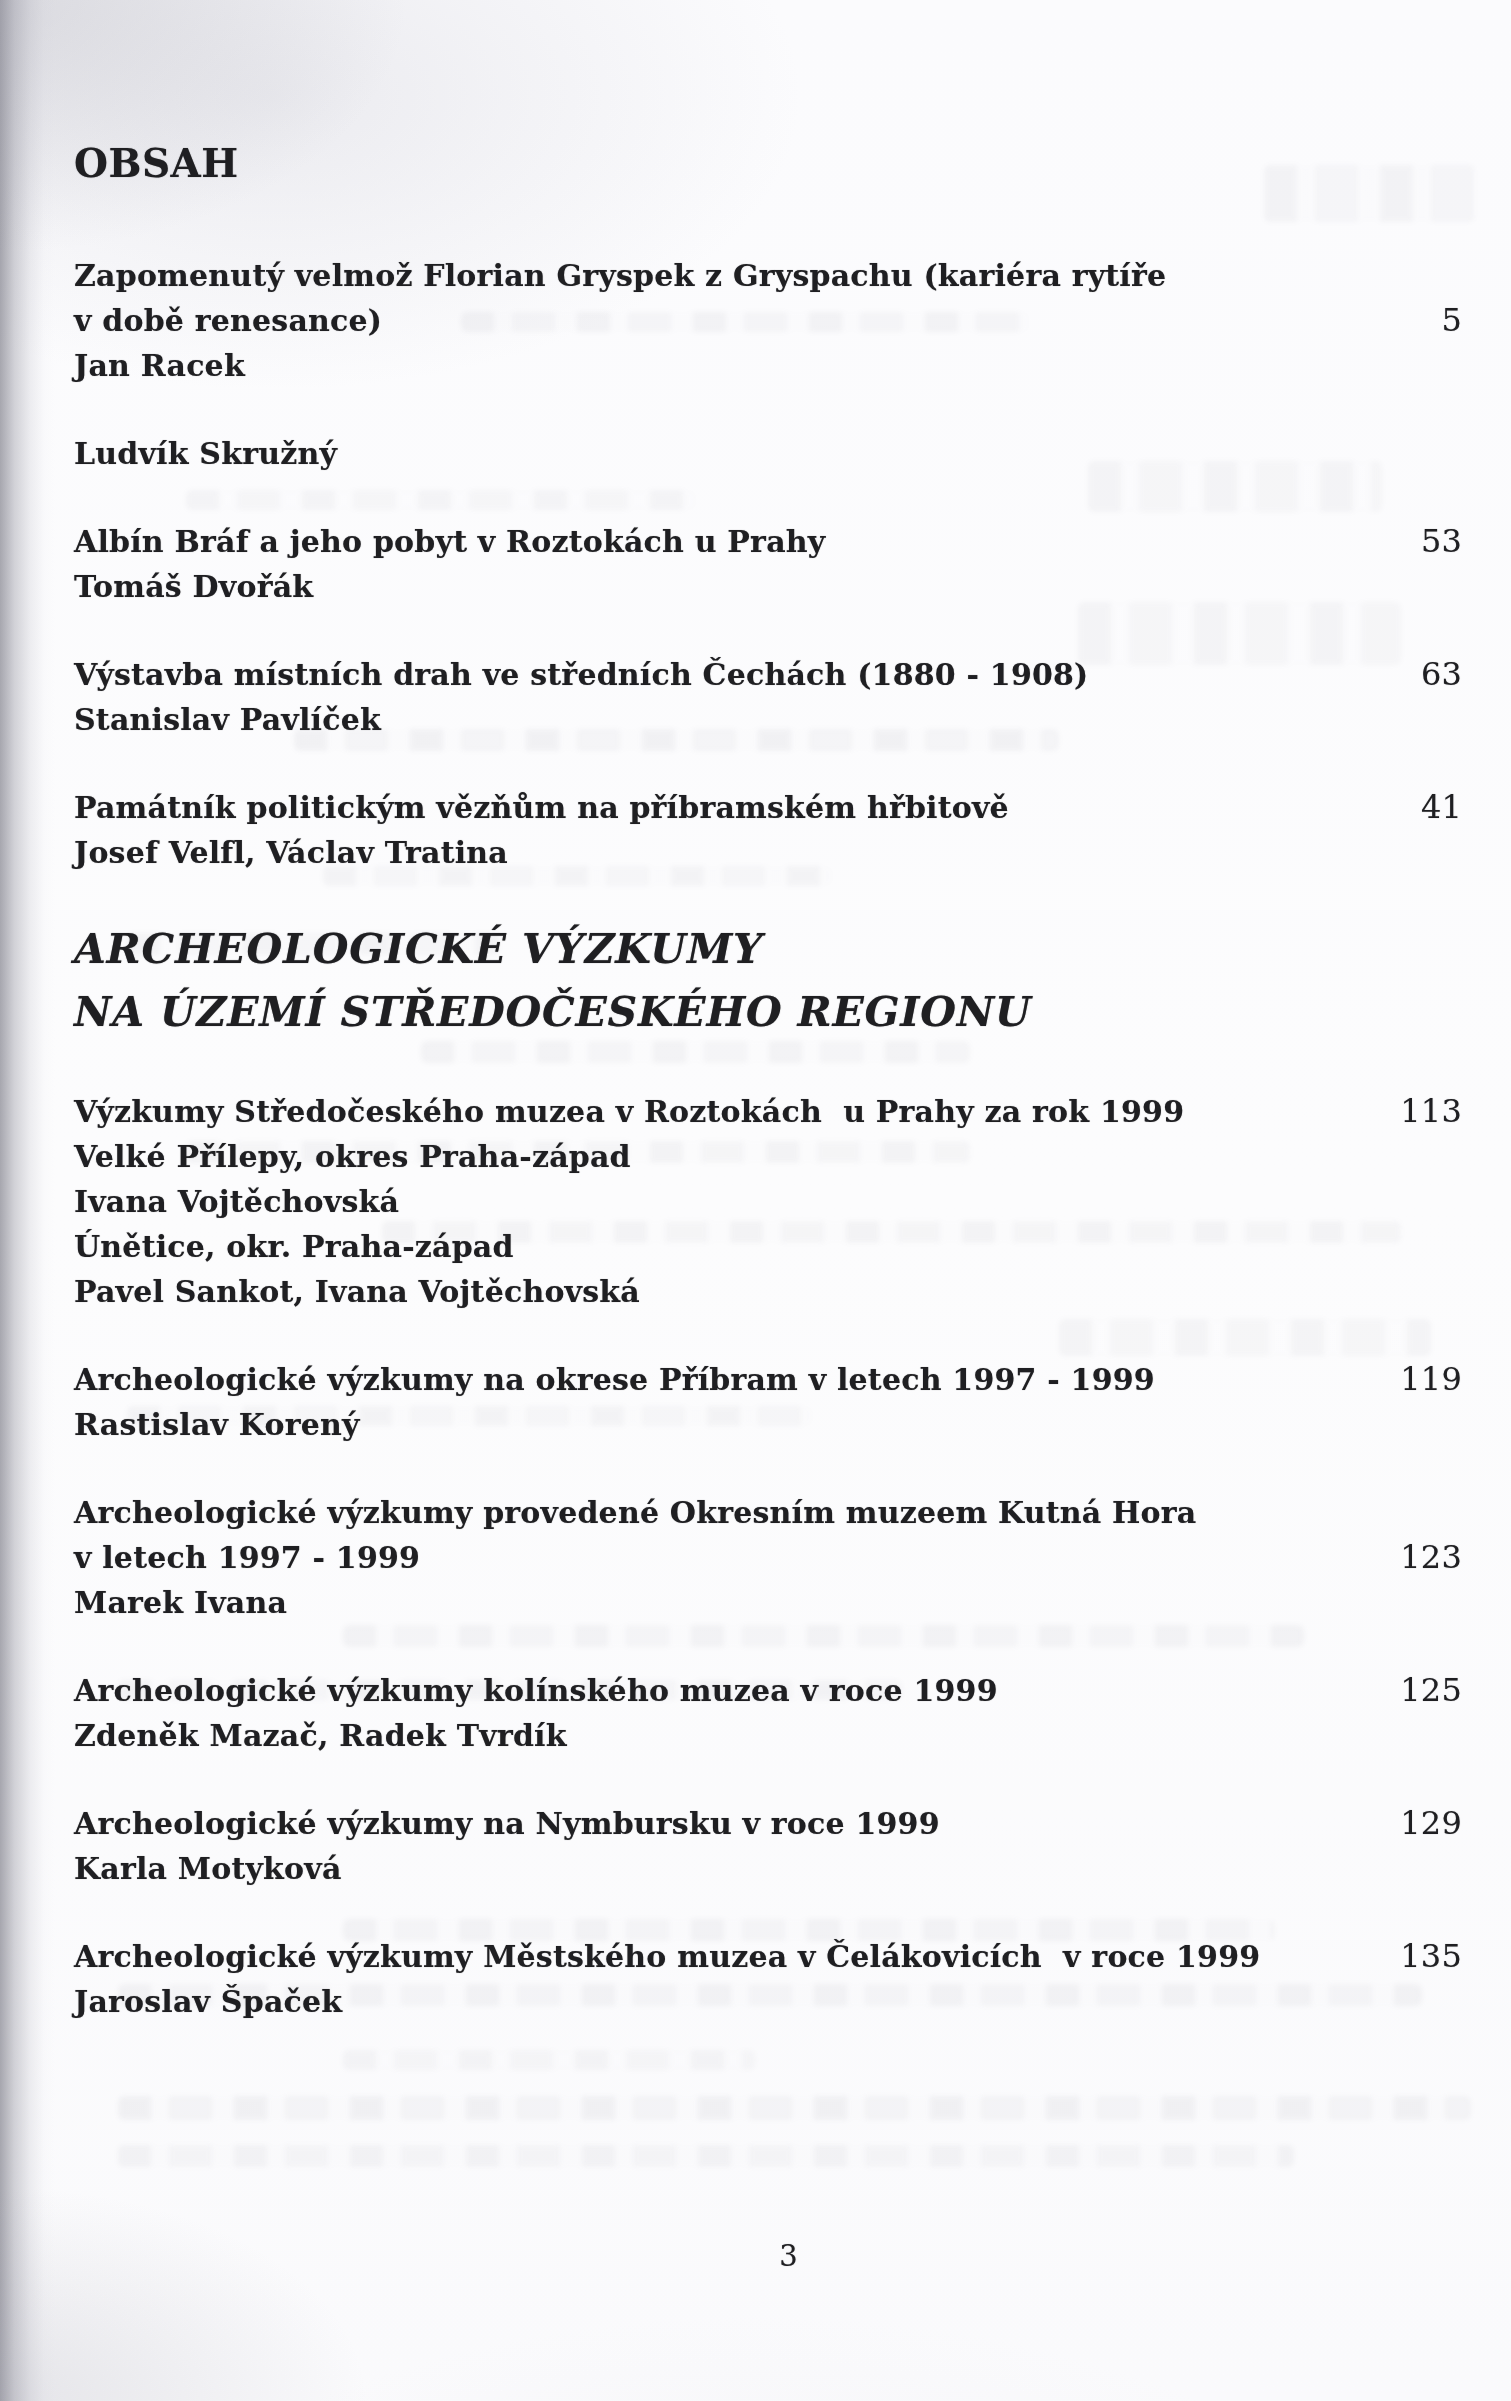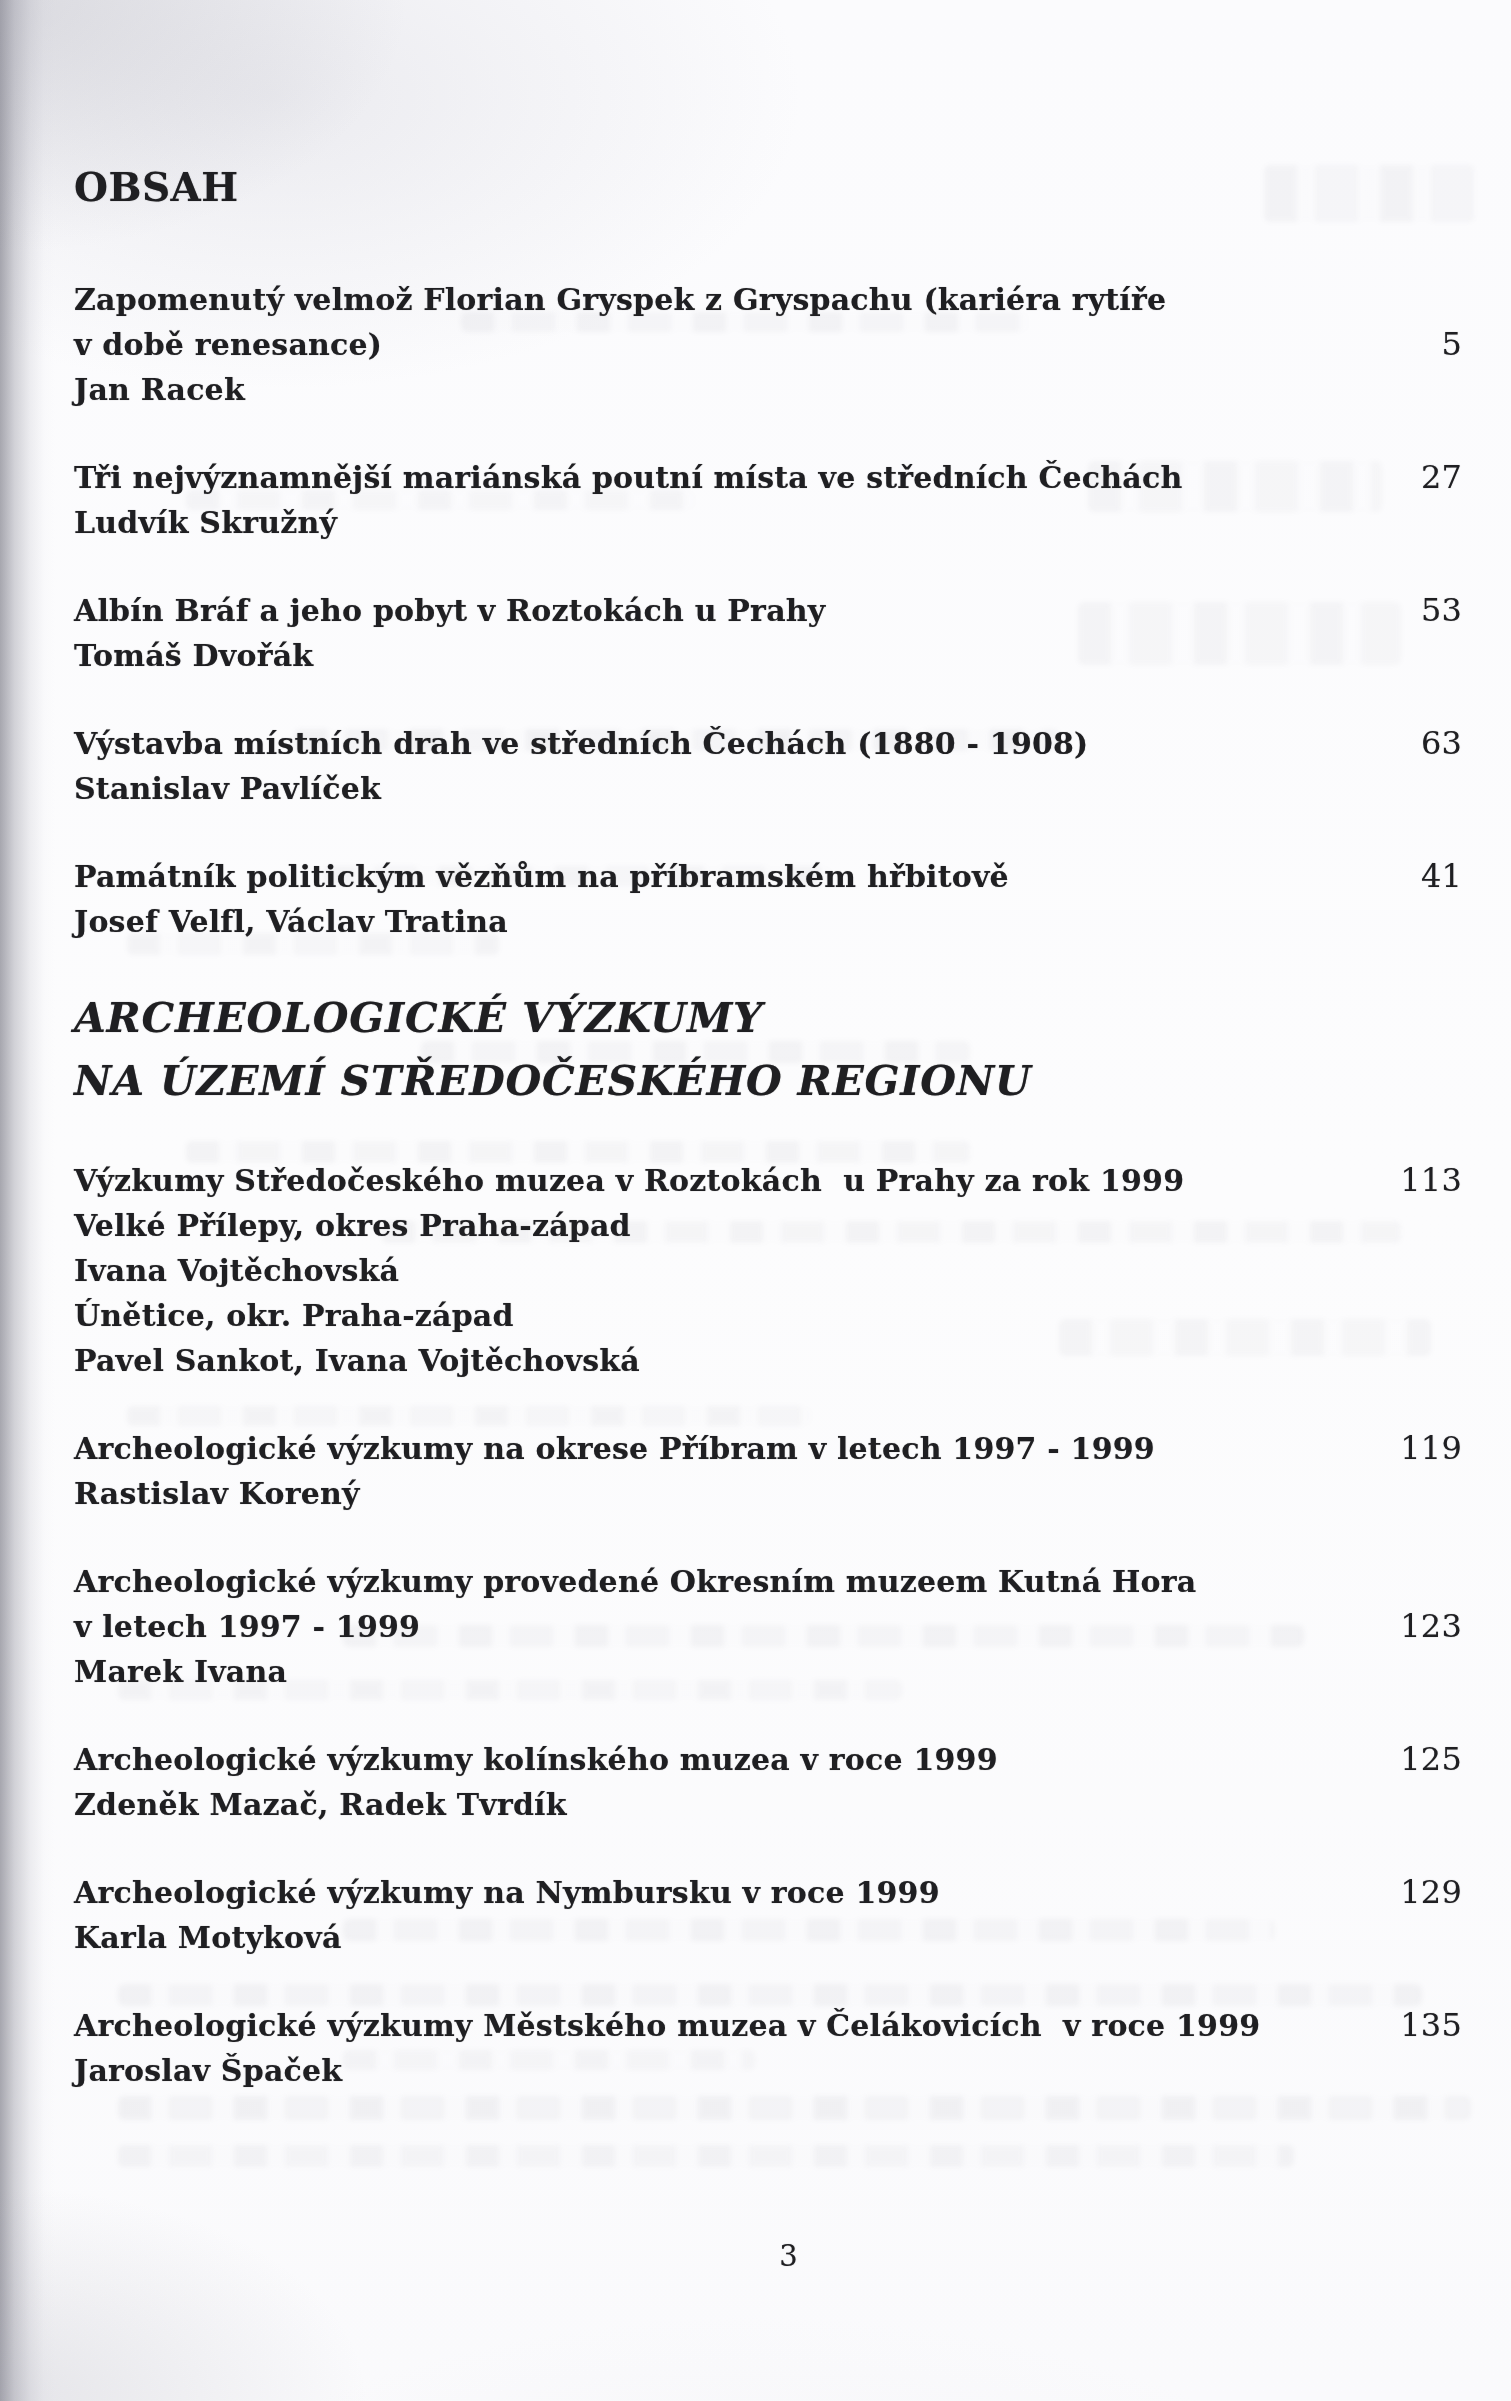"OBSAH" .content { top: 165px -> 141px }
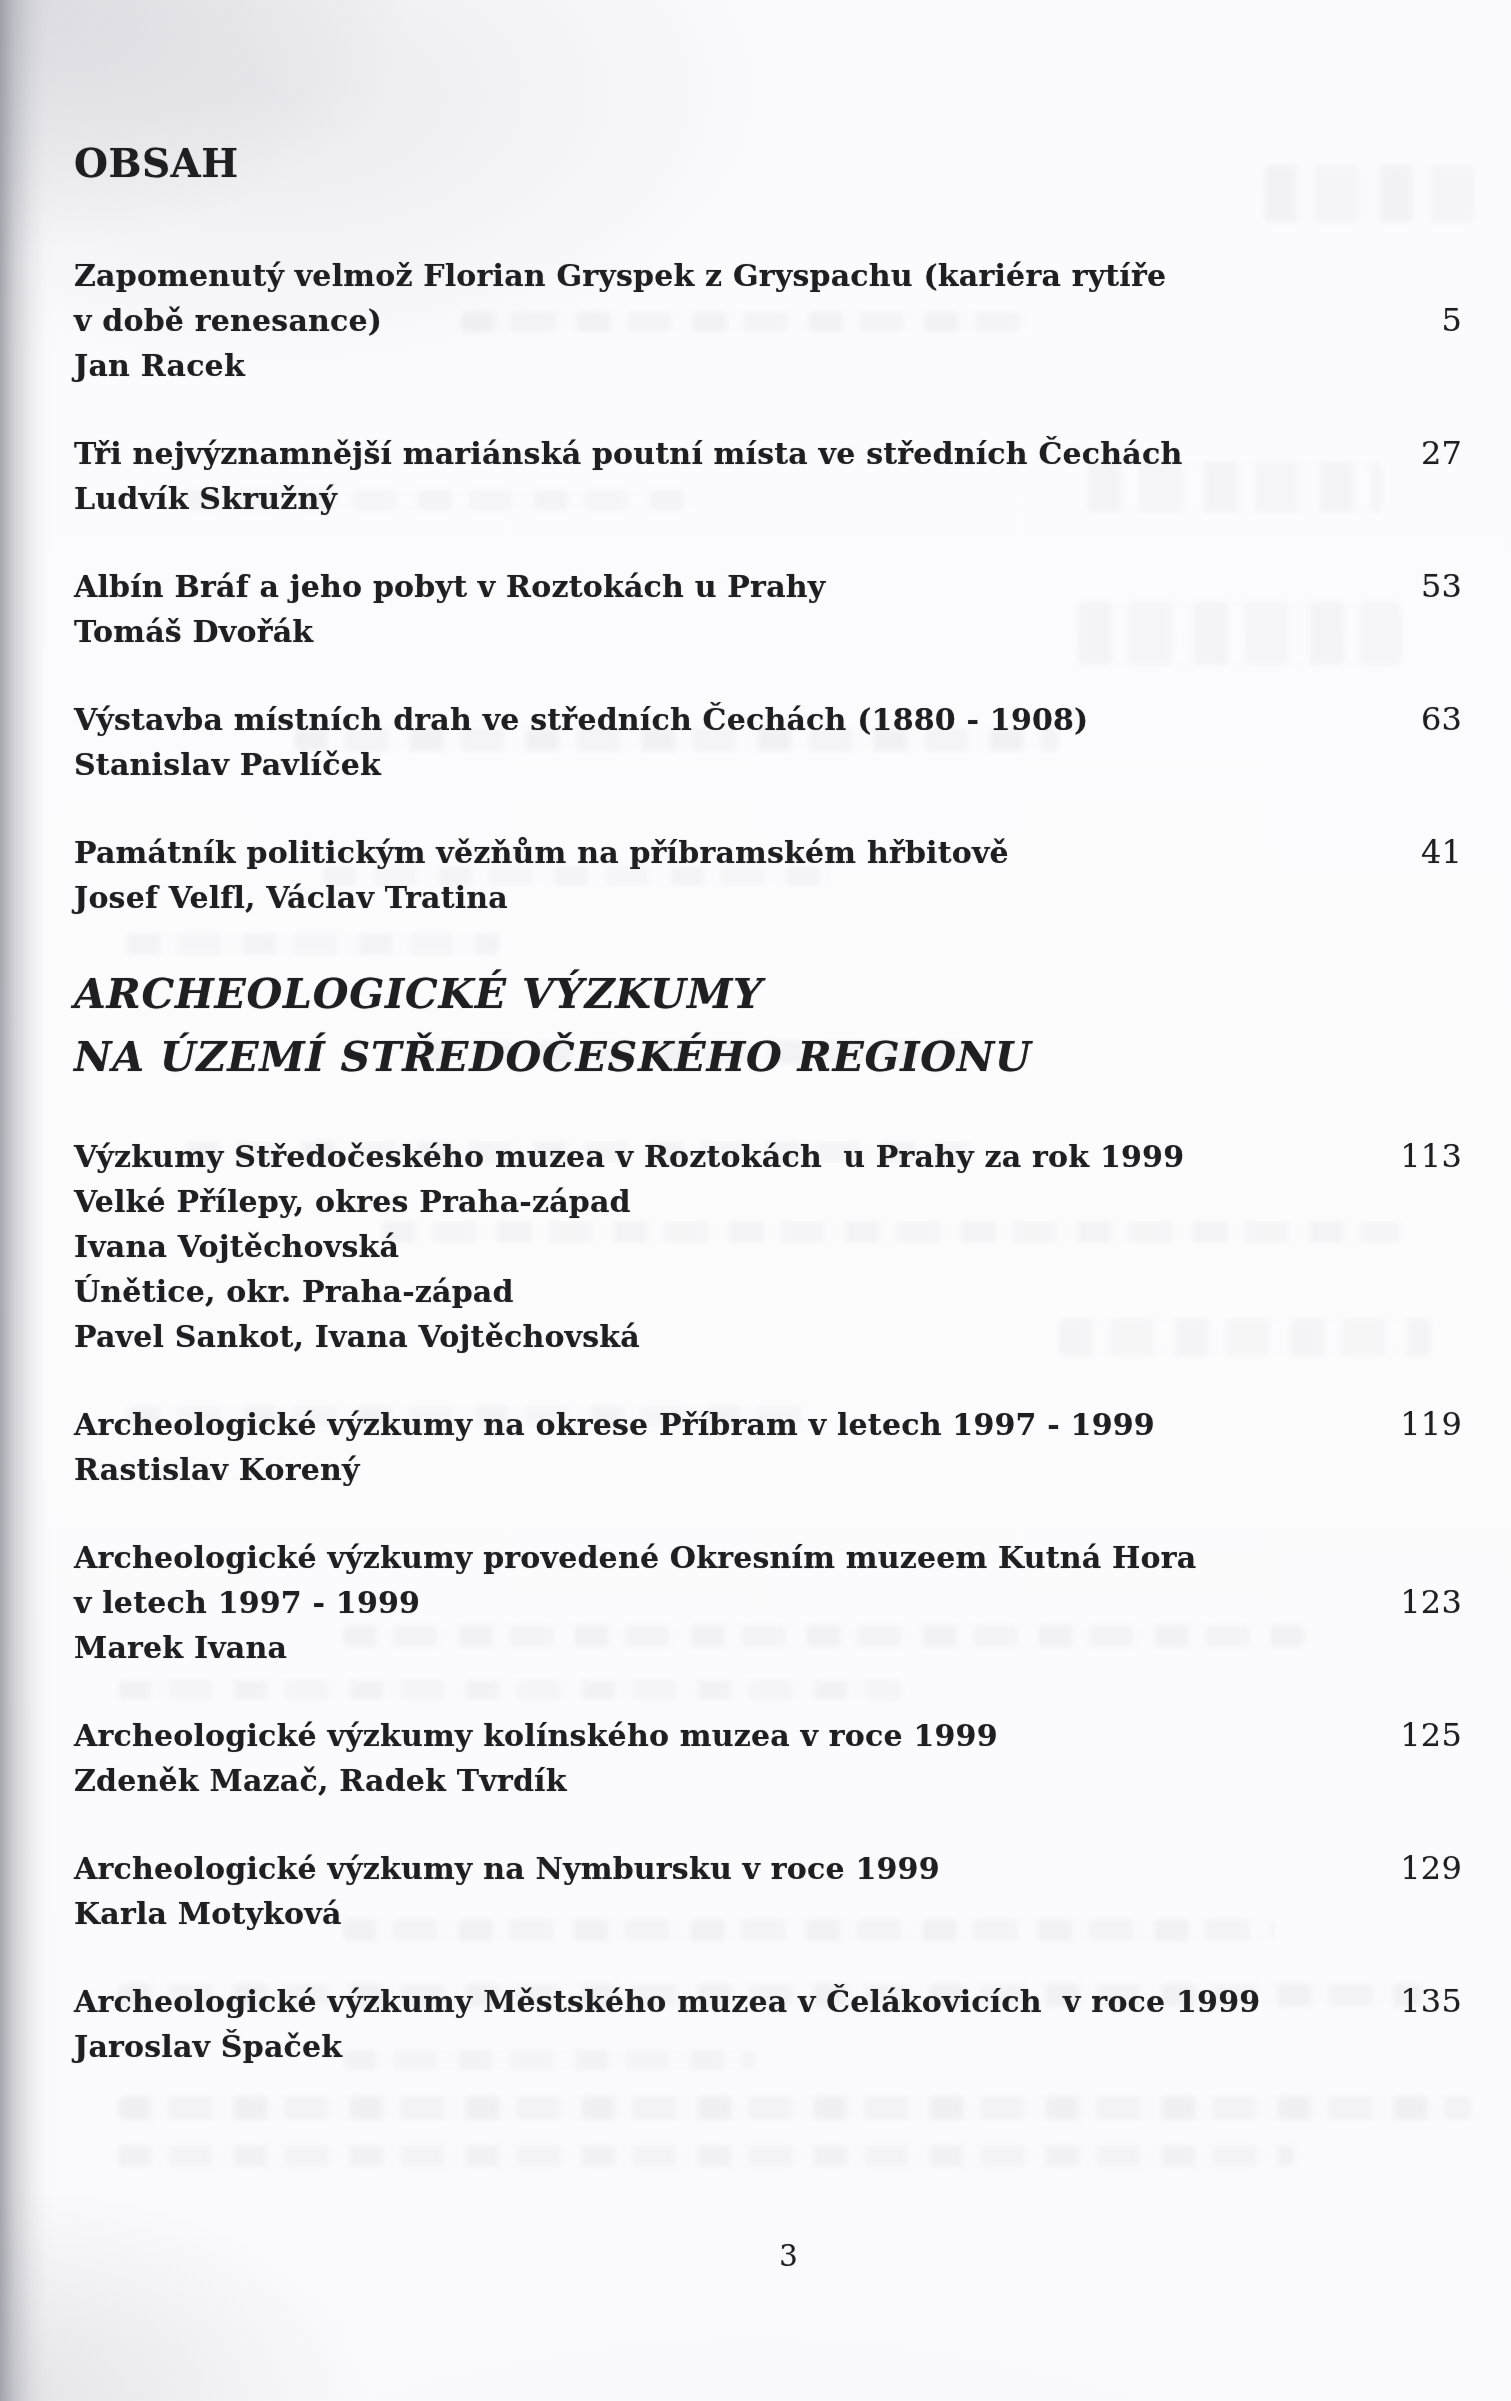"Tři nejvýznamnější mariánská poutní" div.line { html: <div> <span>Tři nejvýznamnější mariánská poutní místa ve středních Čechách</span> <span>27</span> </div> -> none }
